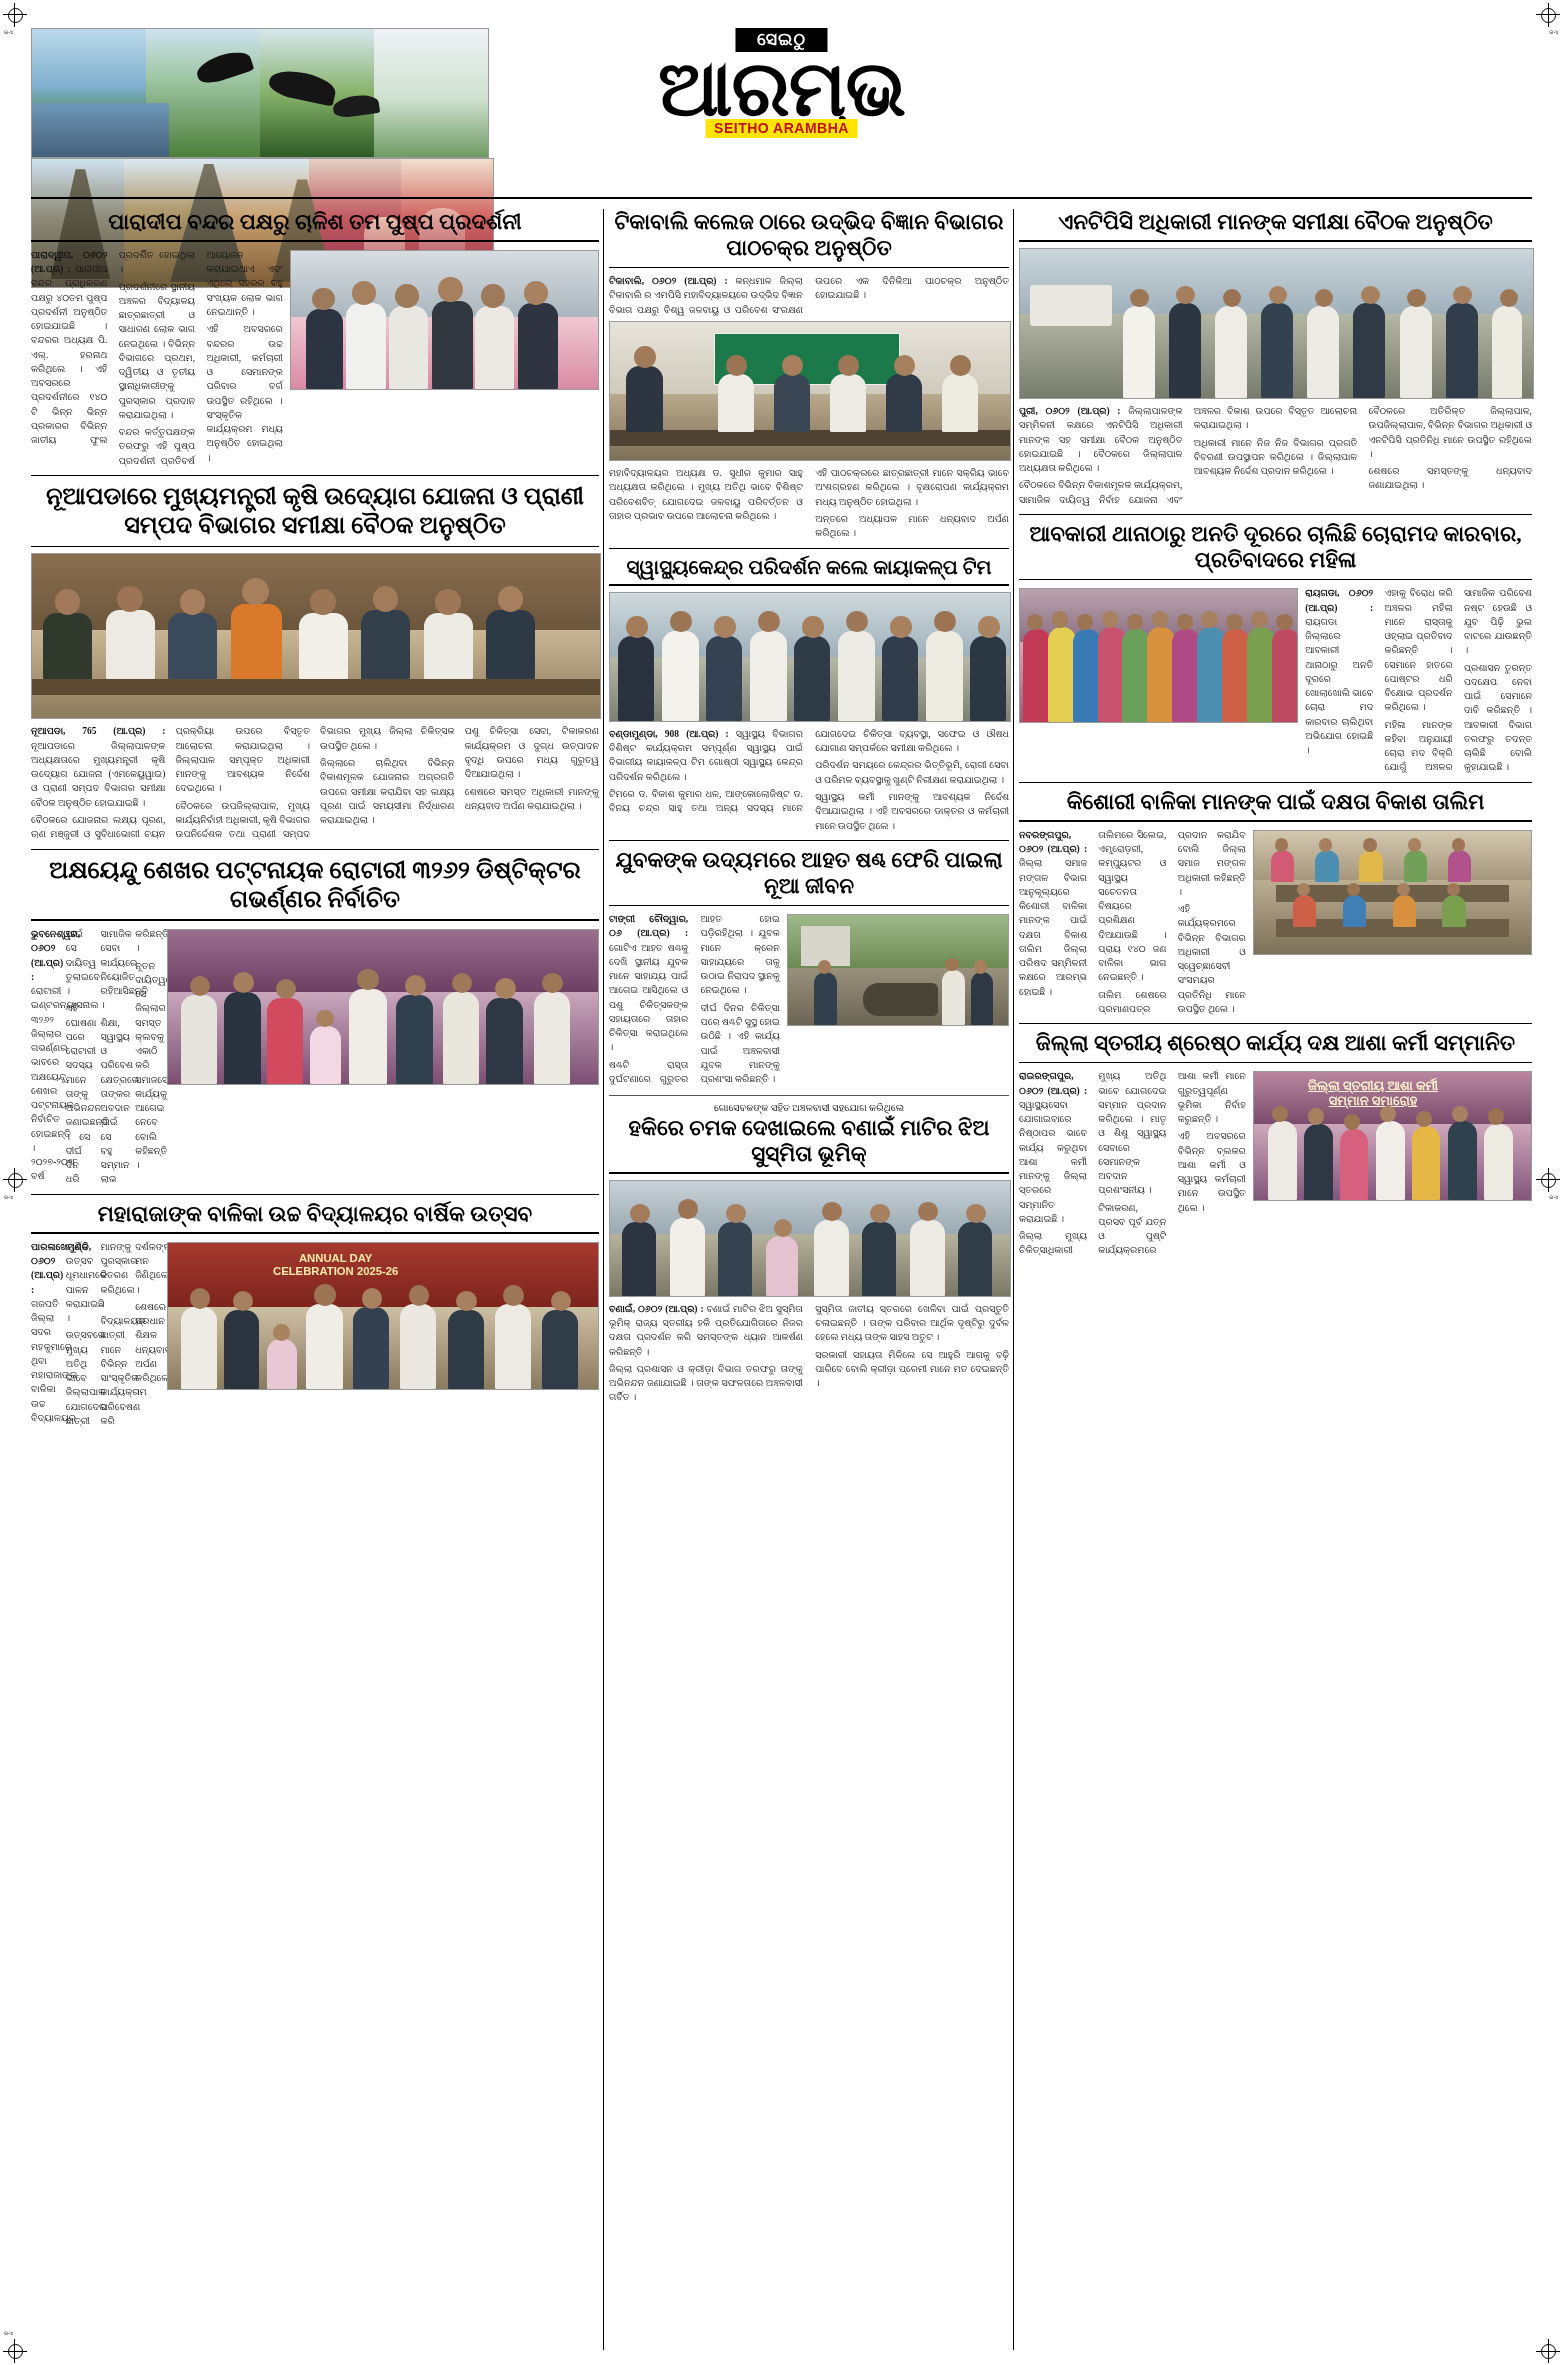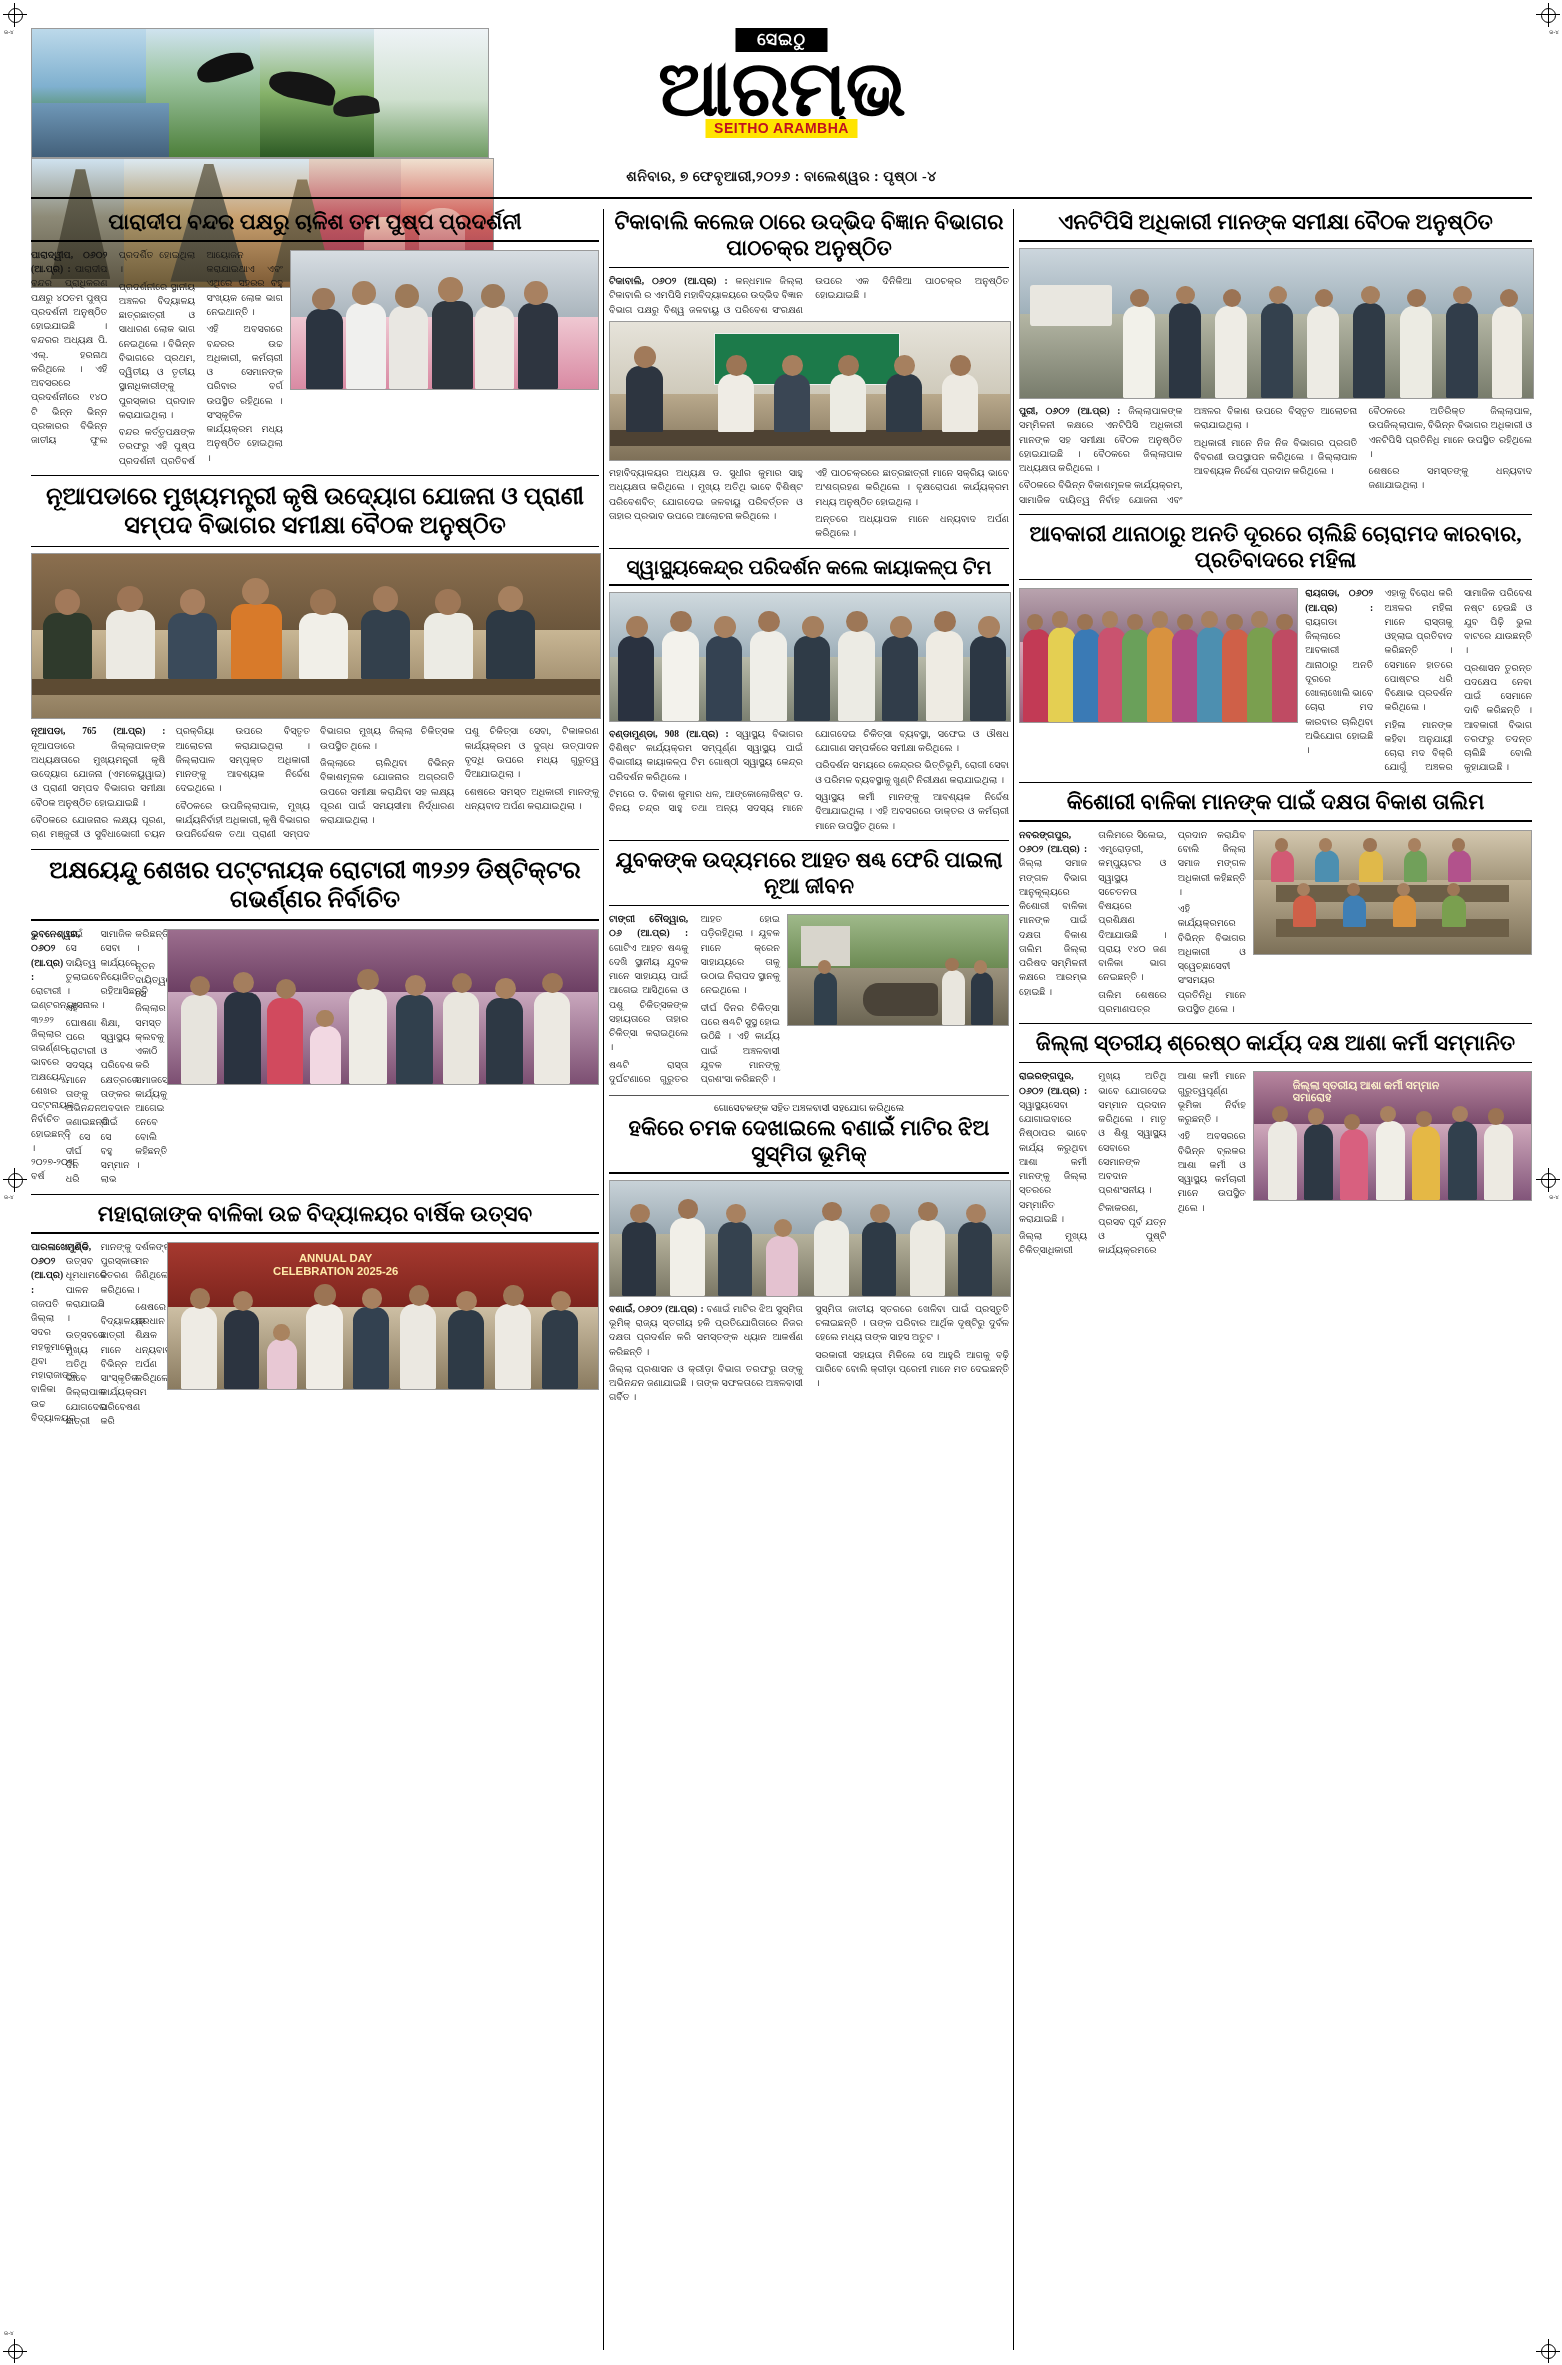"ଶନିବାର, ୭ ଫେବୃଆରୀ,୨୦୨୬ : ବାଲେଶ୍ୱର" div.dateline { html: <div>ଶନିବାର, ୭ ଫେବୃଆରୀ,୨୦୨୬ : ବାଲେଶ୍ୱର : ପୃଷ୍ଠା -୪</div> -> none }
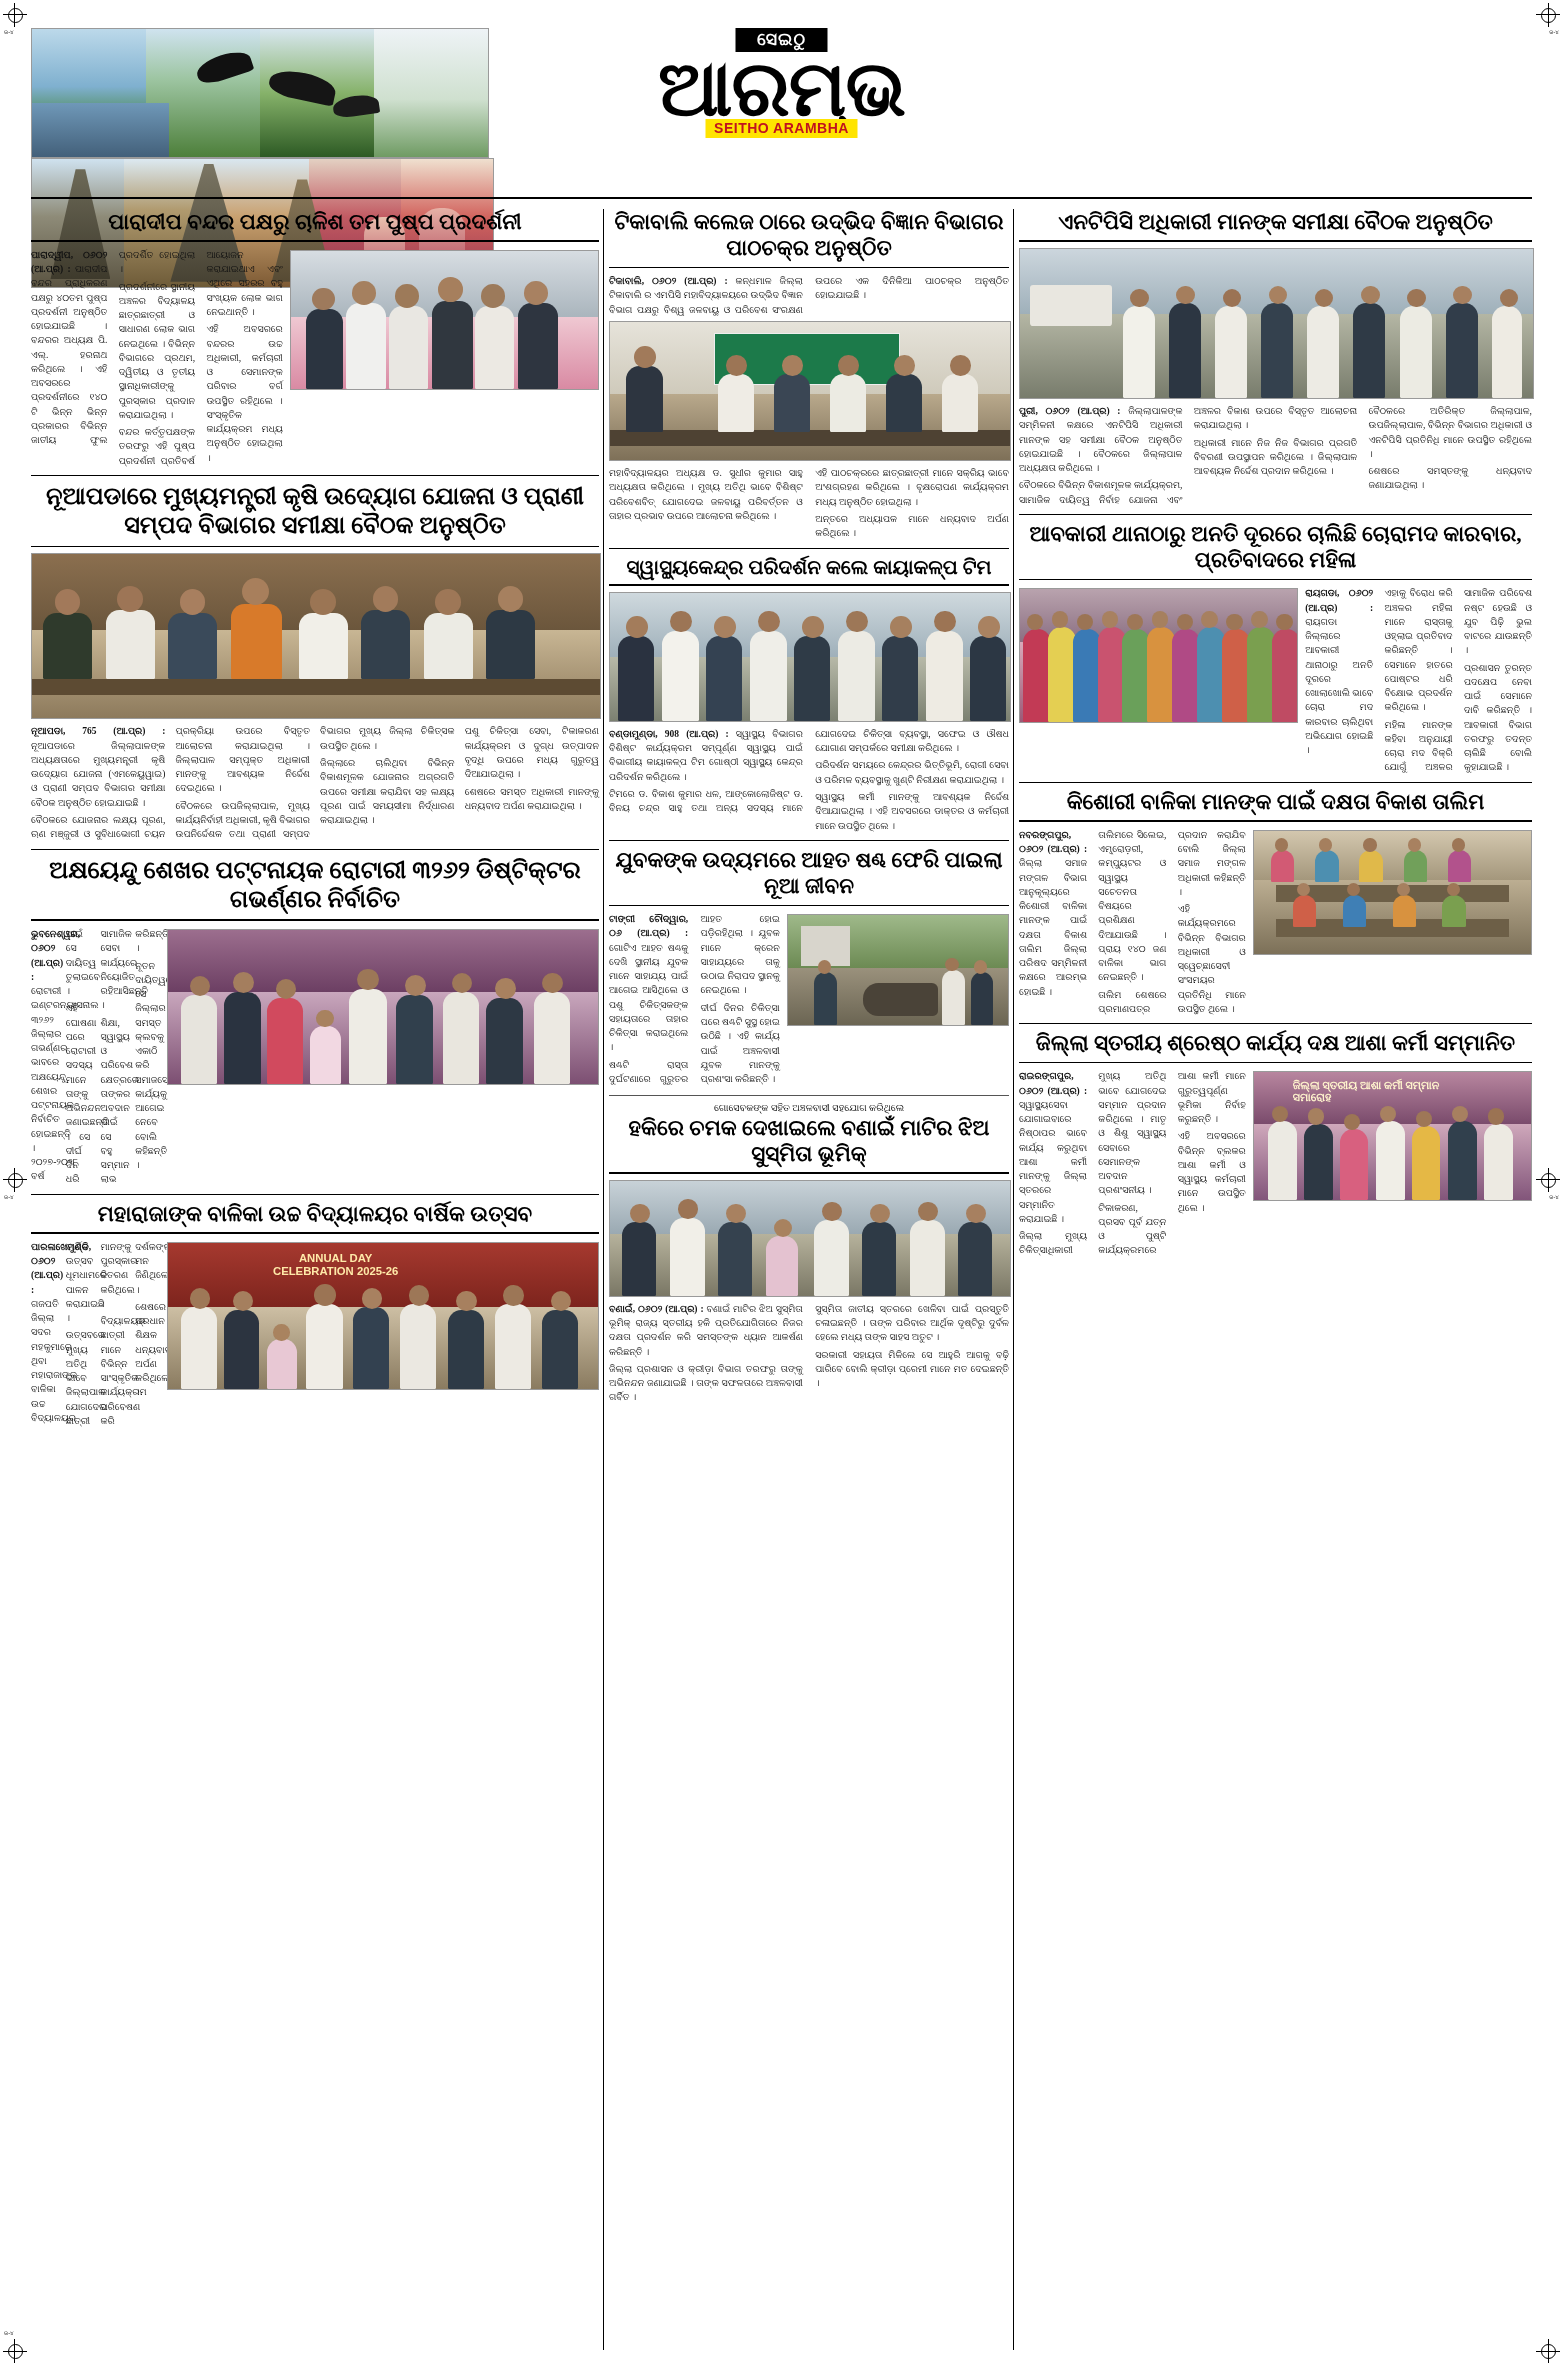"ଜିଲ୍ଲା ସ୍ତରୀୟ ଆଶା କର୍ମୀ ସମ୍ମାନ" div { font-size: 11px -> 13px; text-align: left -> center; text-decoration: none -> underline }
